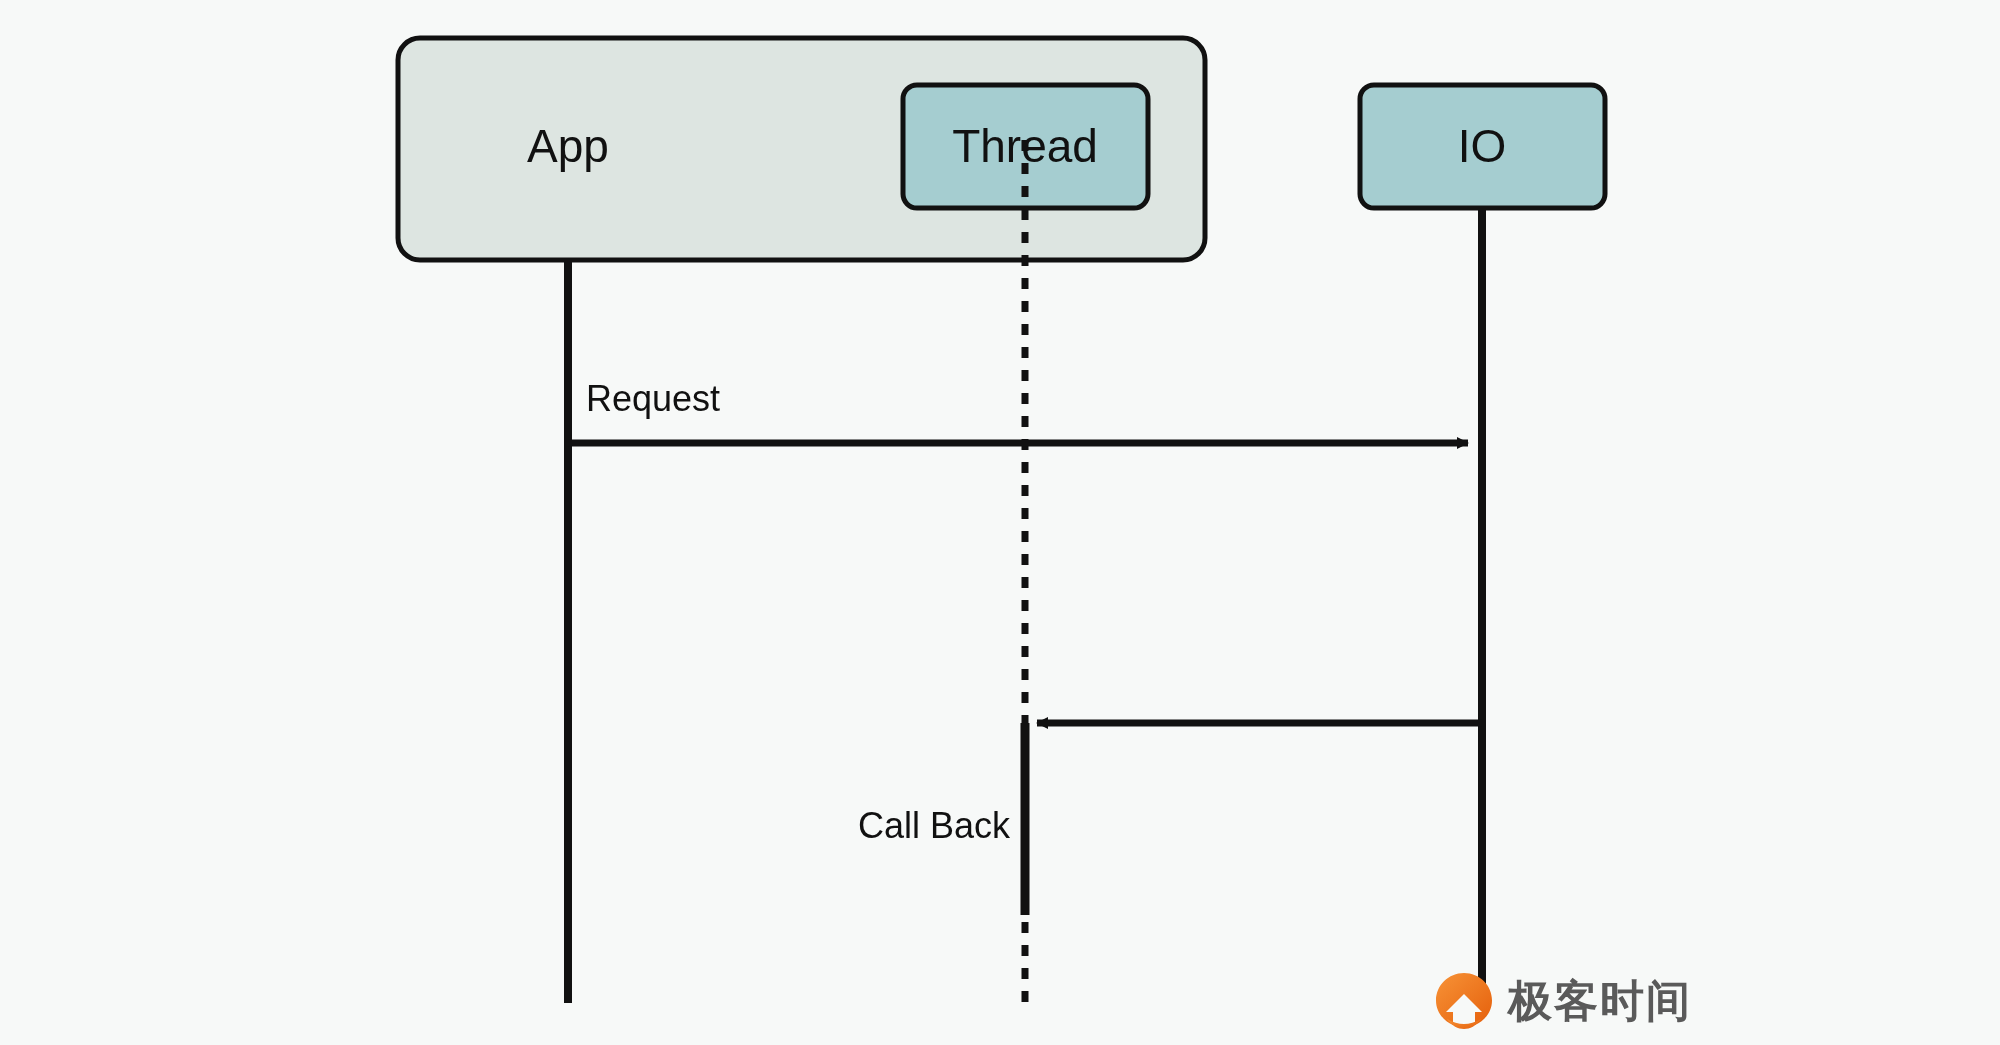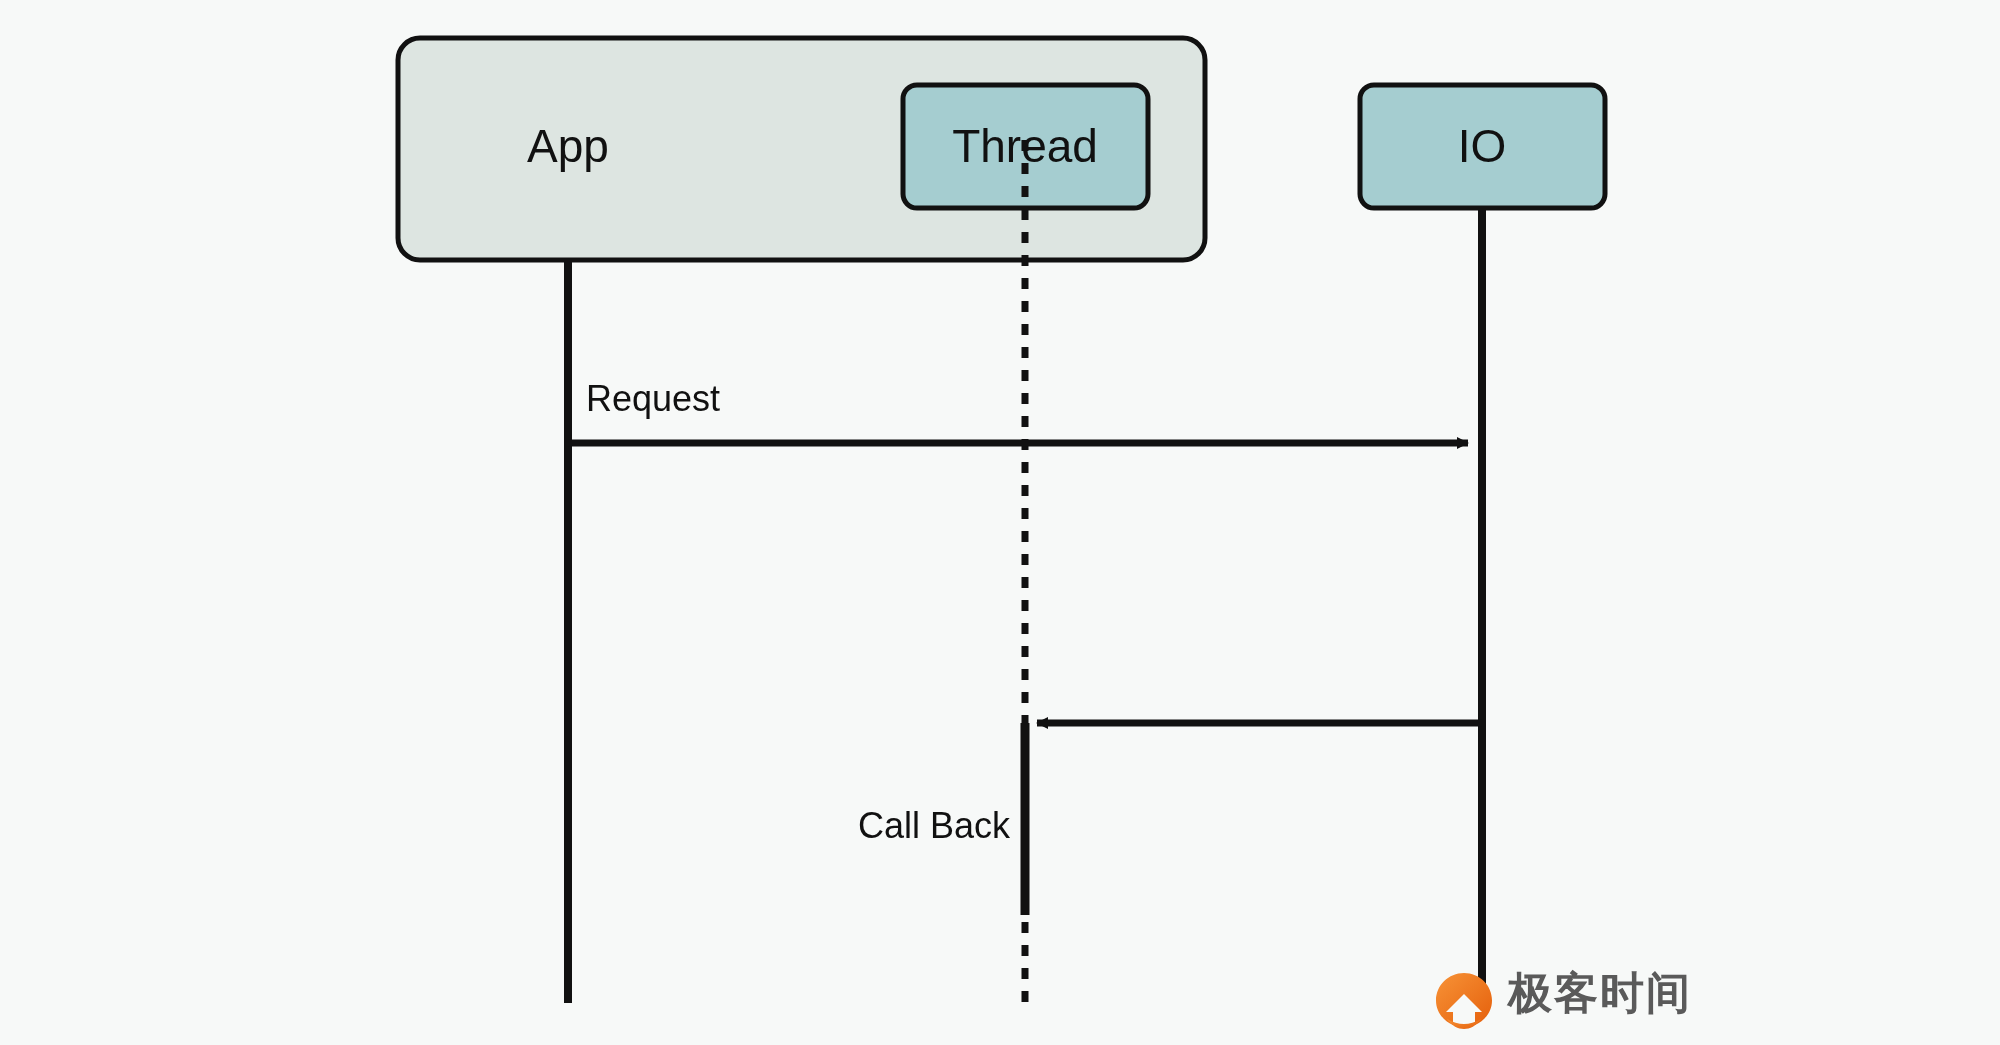"极客时间" .brand { align-items: flex-start -> center }
